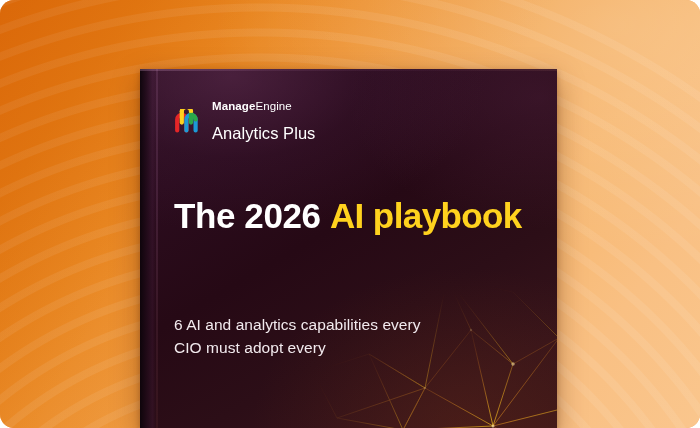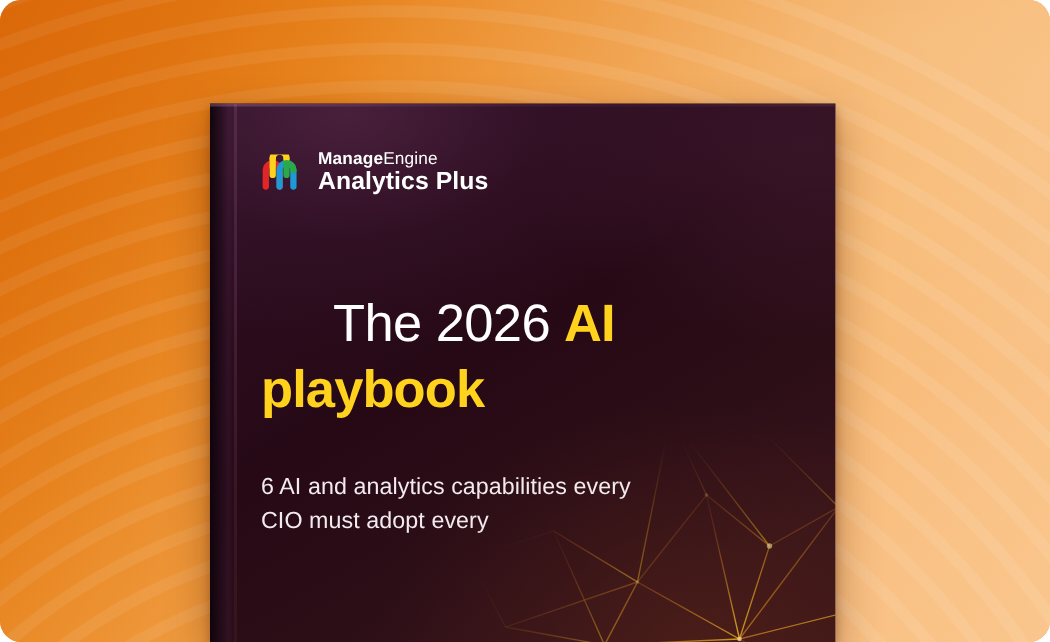"Analytics Plus" .brand-line2 { font-weight: 700 -> 400; margin-top: 1px -> 13px }
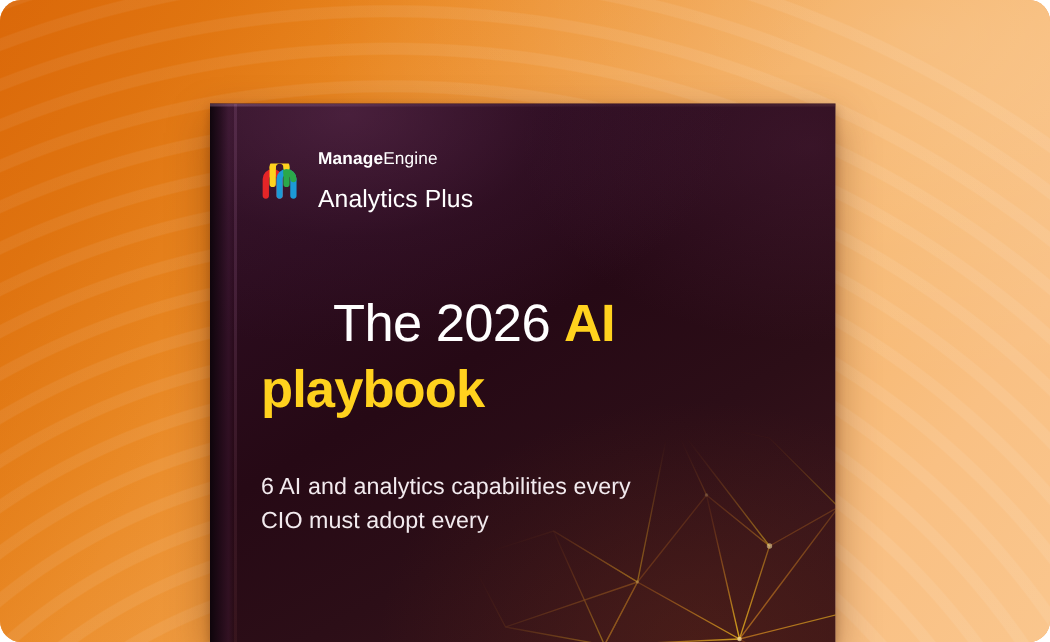"The 2026" .hl-white { font-weight: 400 -> 700; margin-left: 48px -> none }
